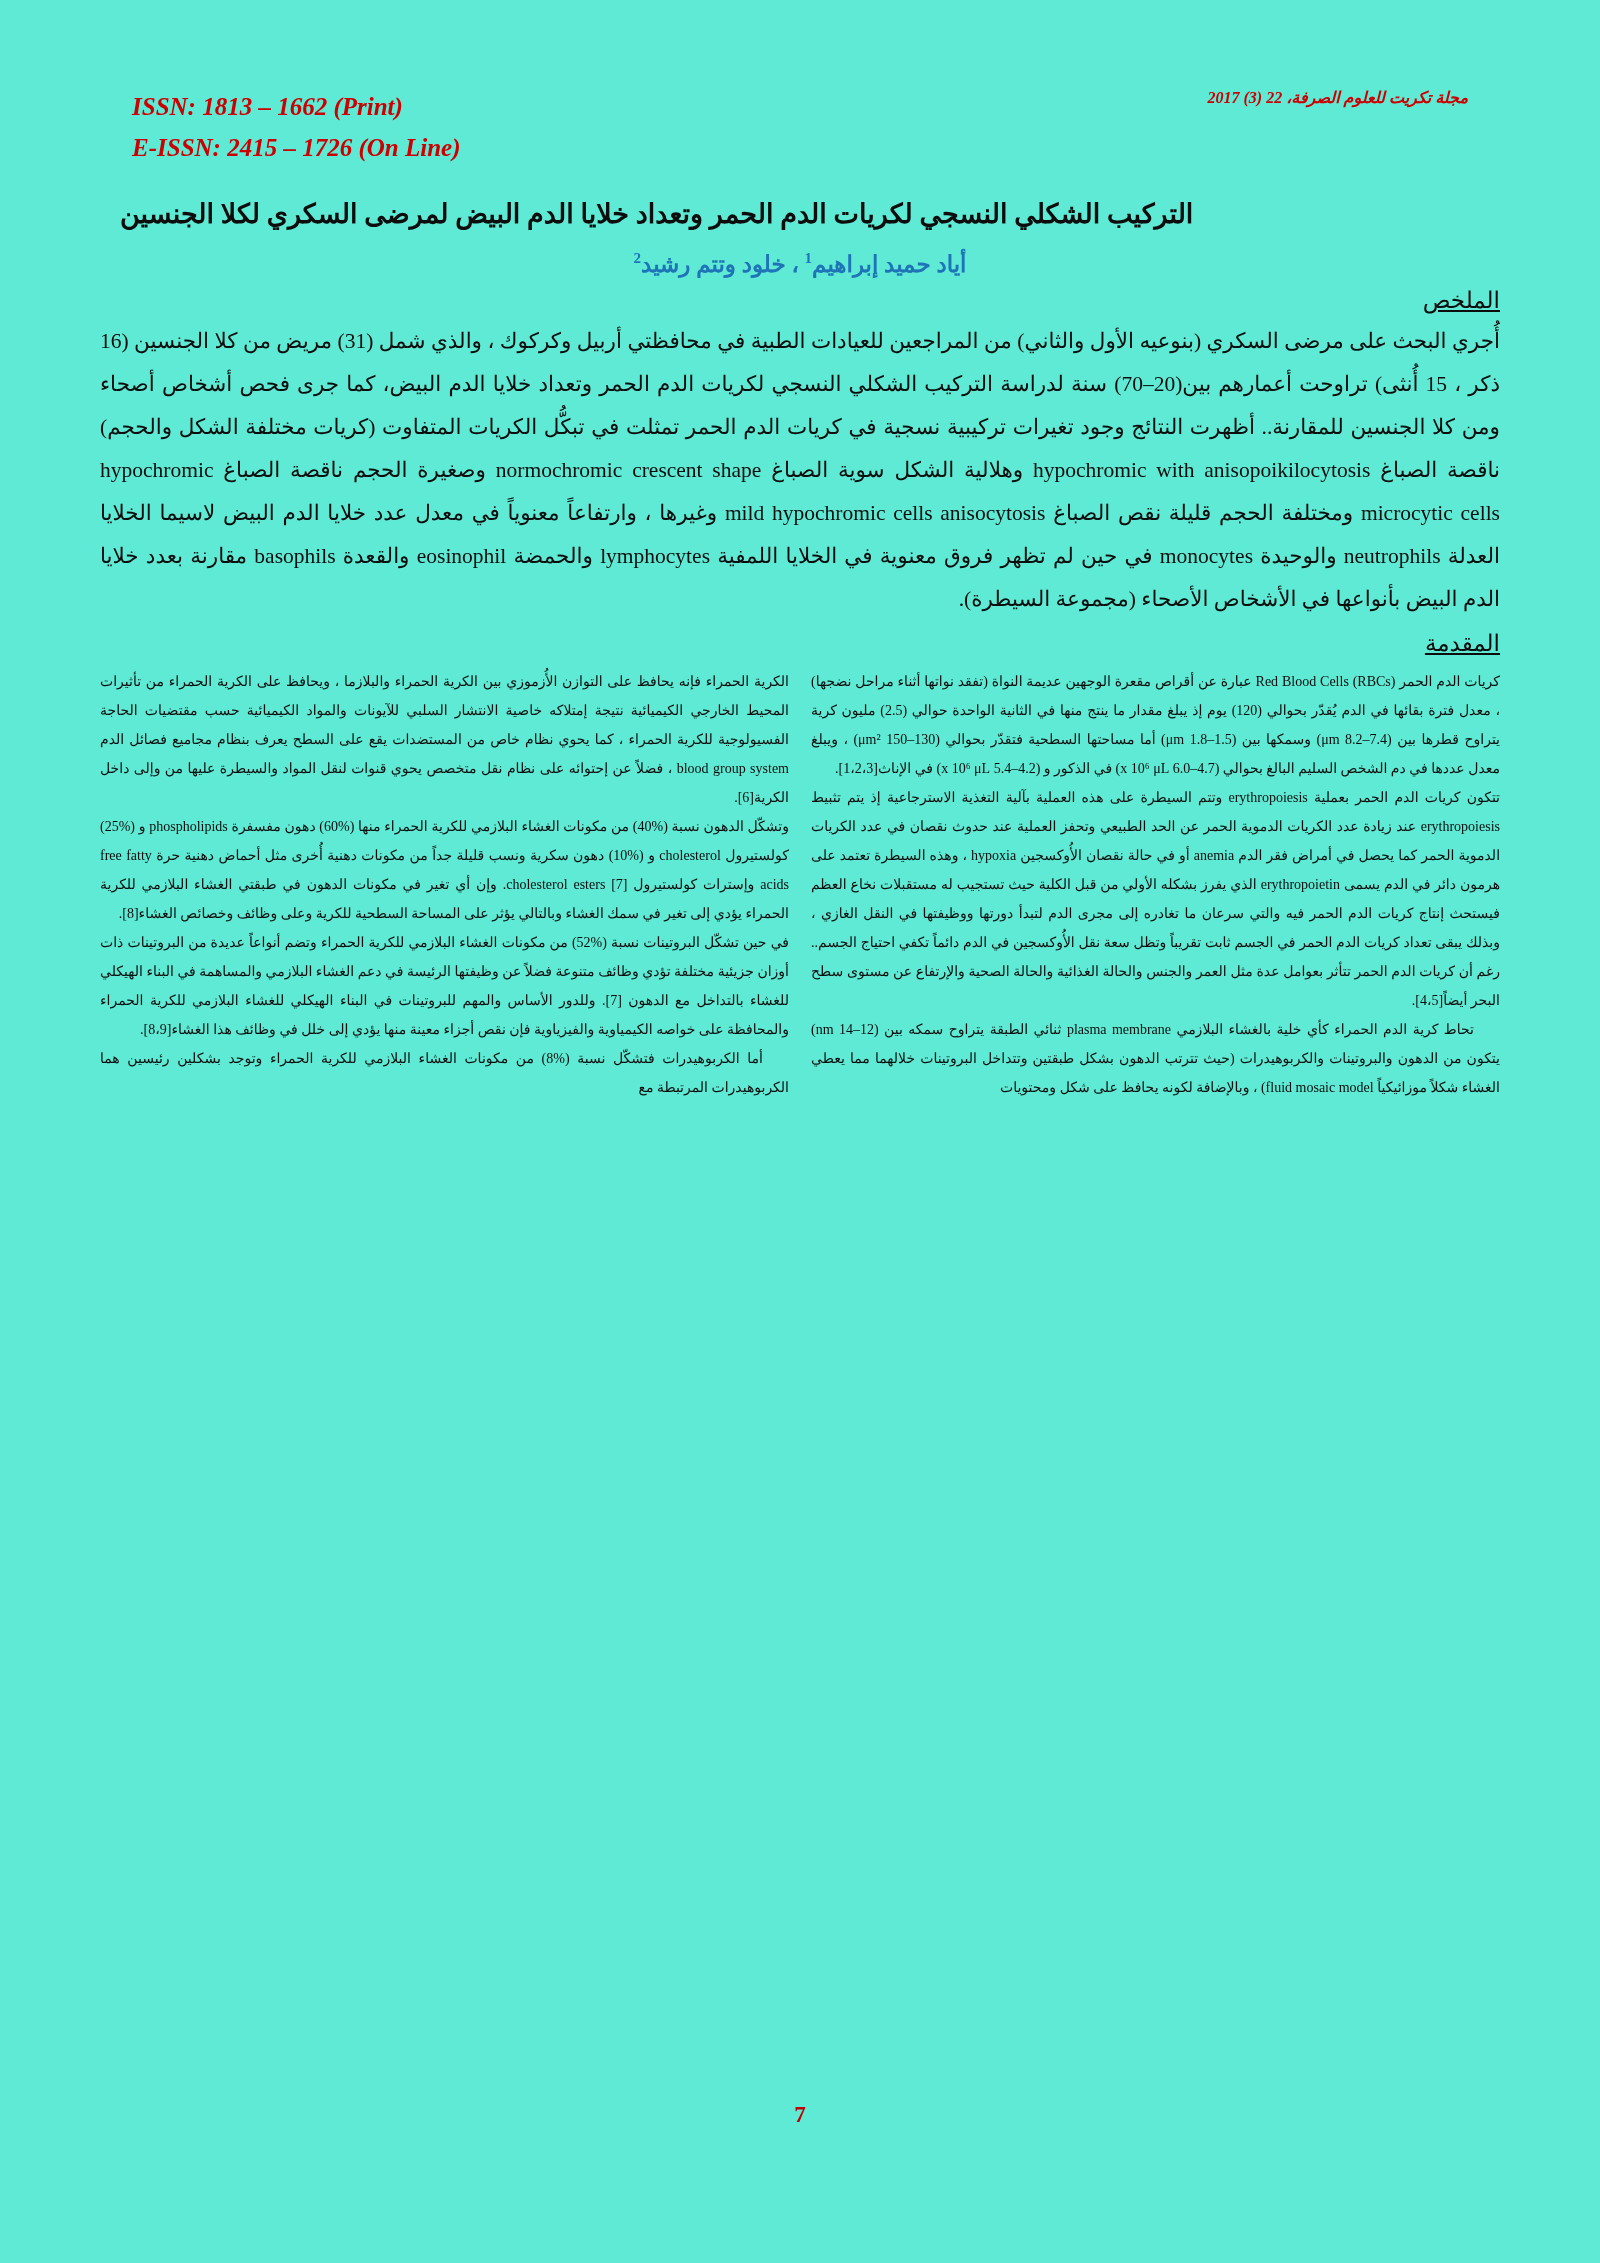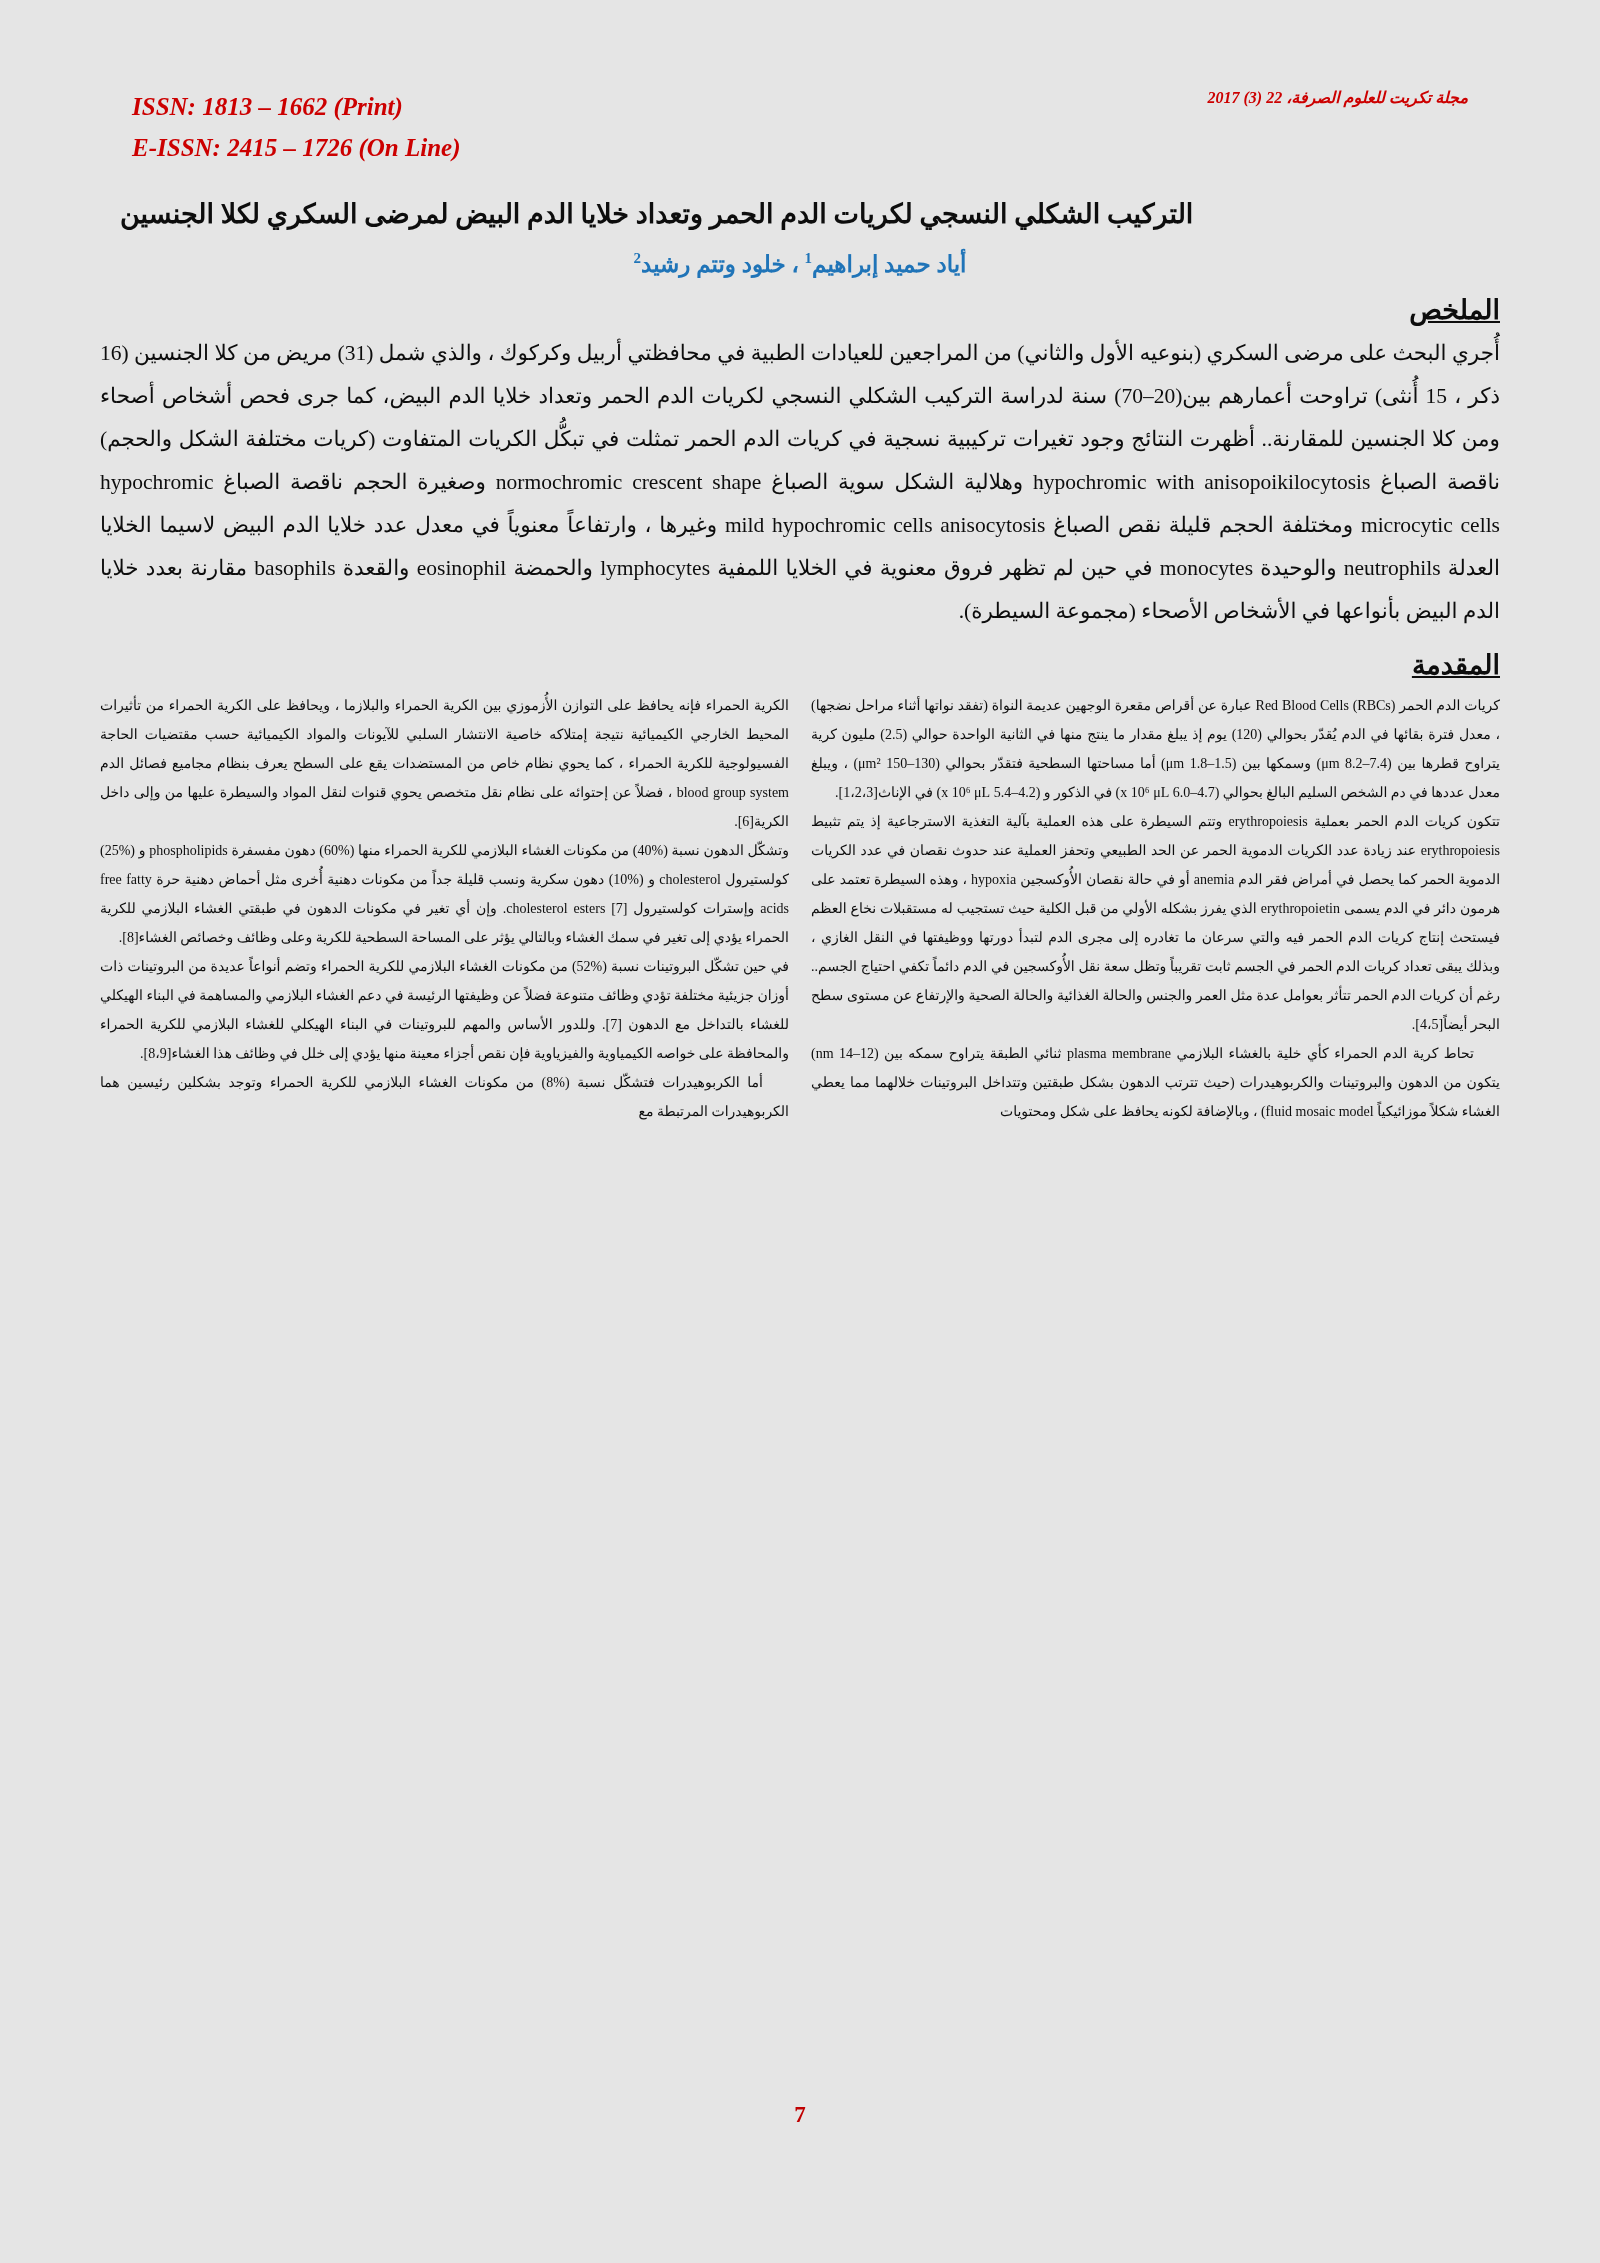"ISSN: 1813 – 1662 (Print)" .page { background: #e5e5e5 -> #5eead4 }
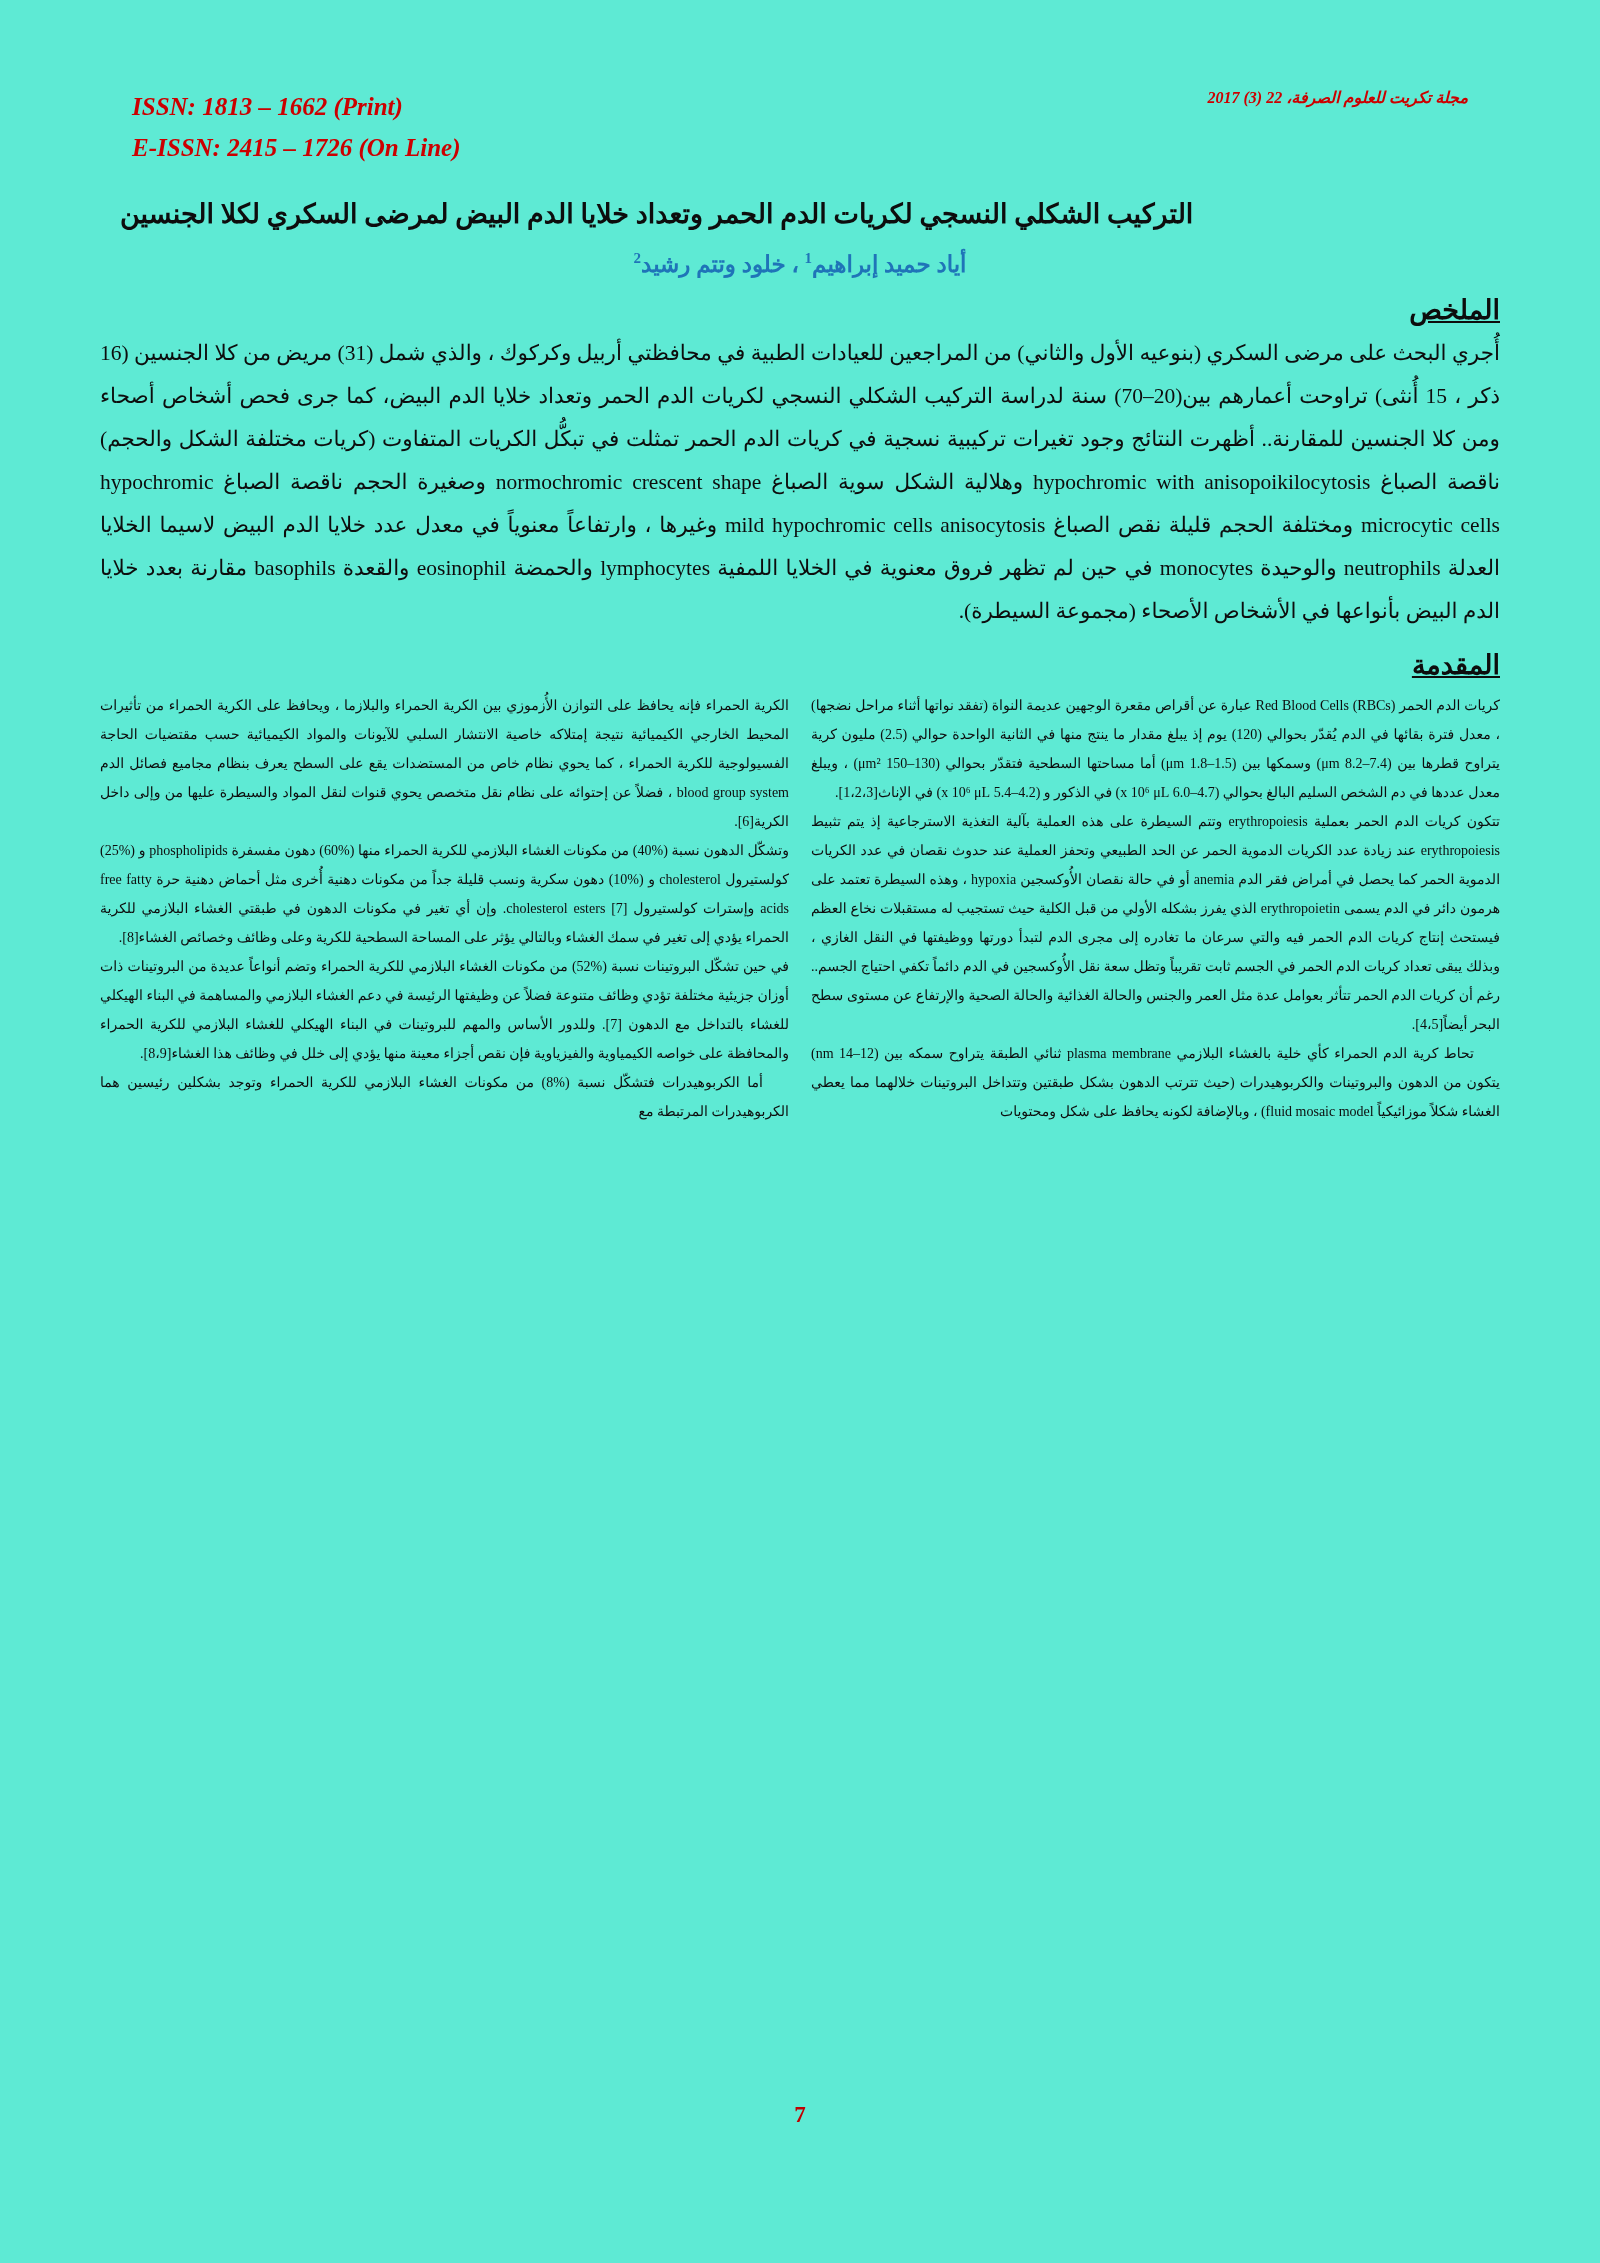"الملخص" .sec-heading { font-size: 27px -> 23px; font-weight: bold -> normal; margin: 16px 100px 0 100px -> 9px 100px 0 100px }
